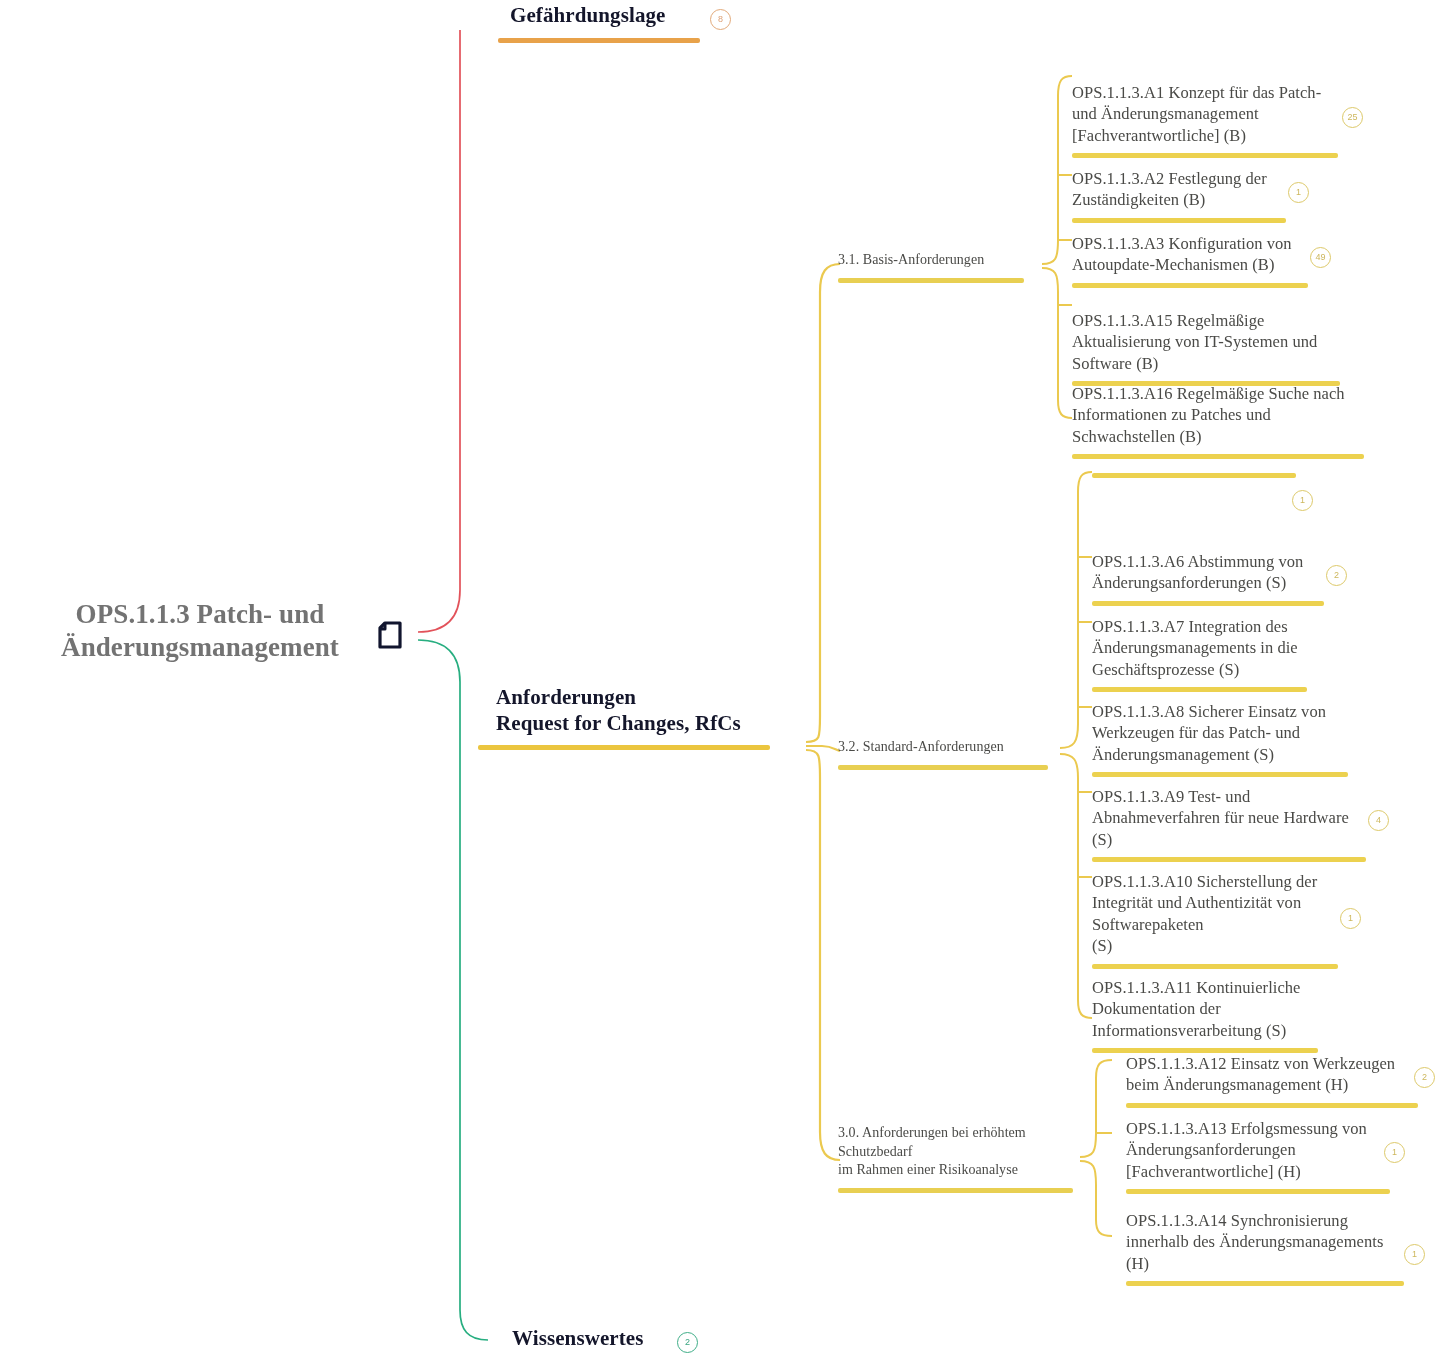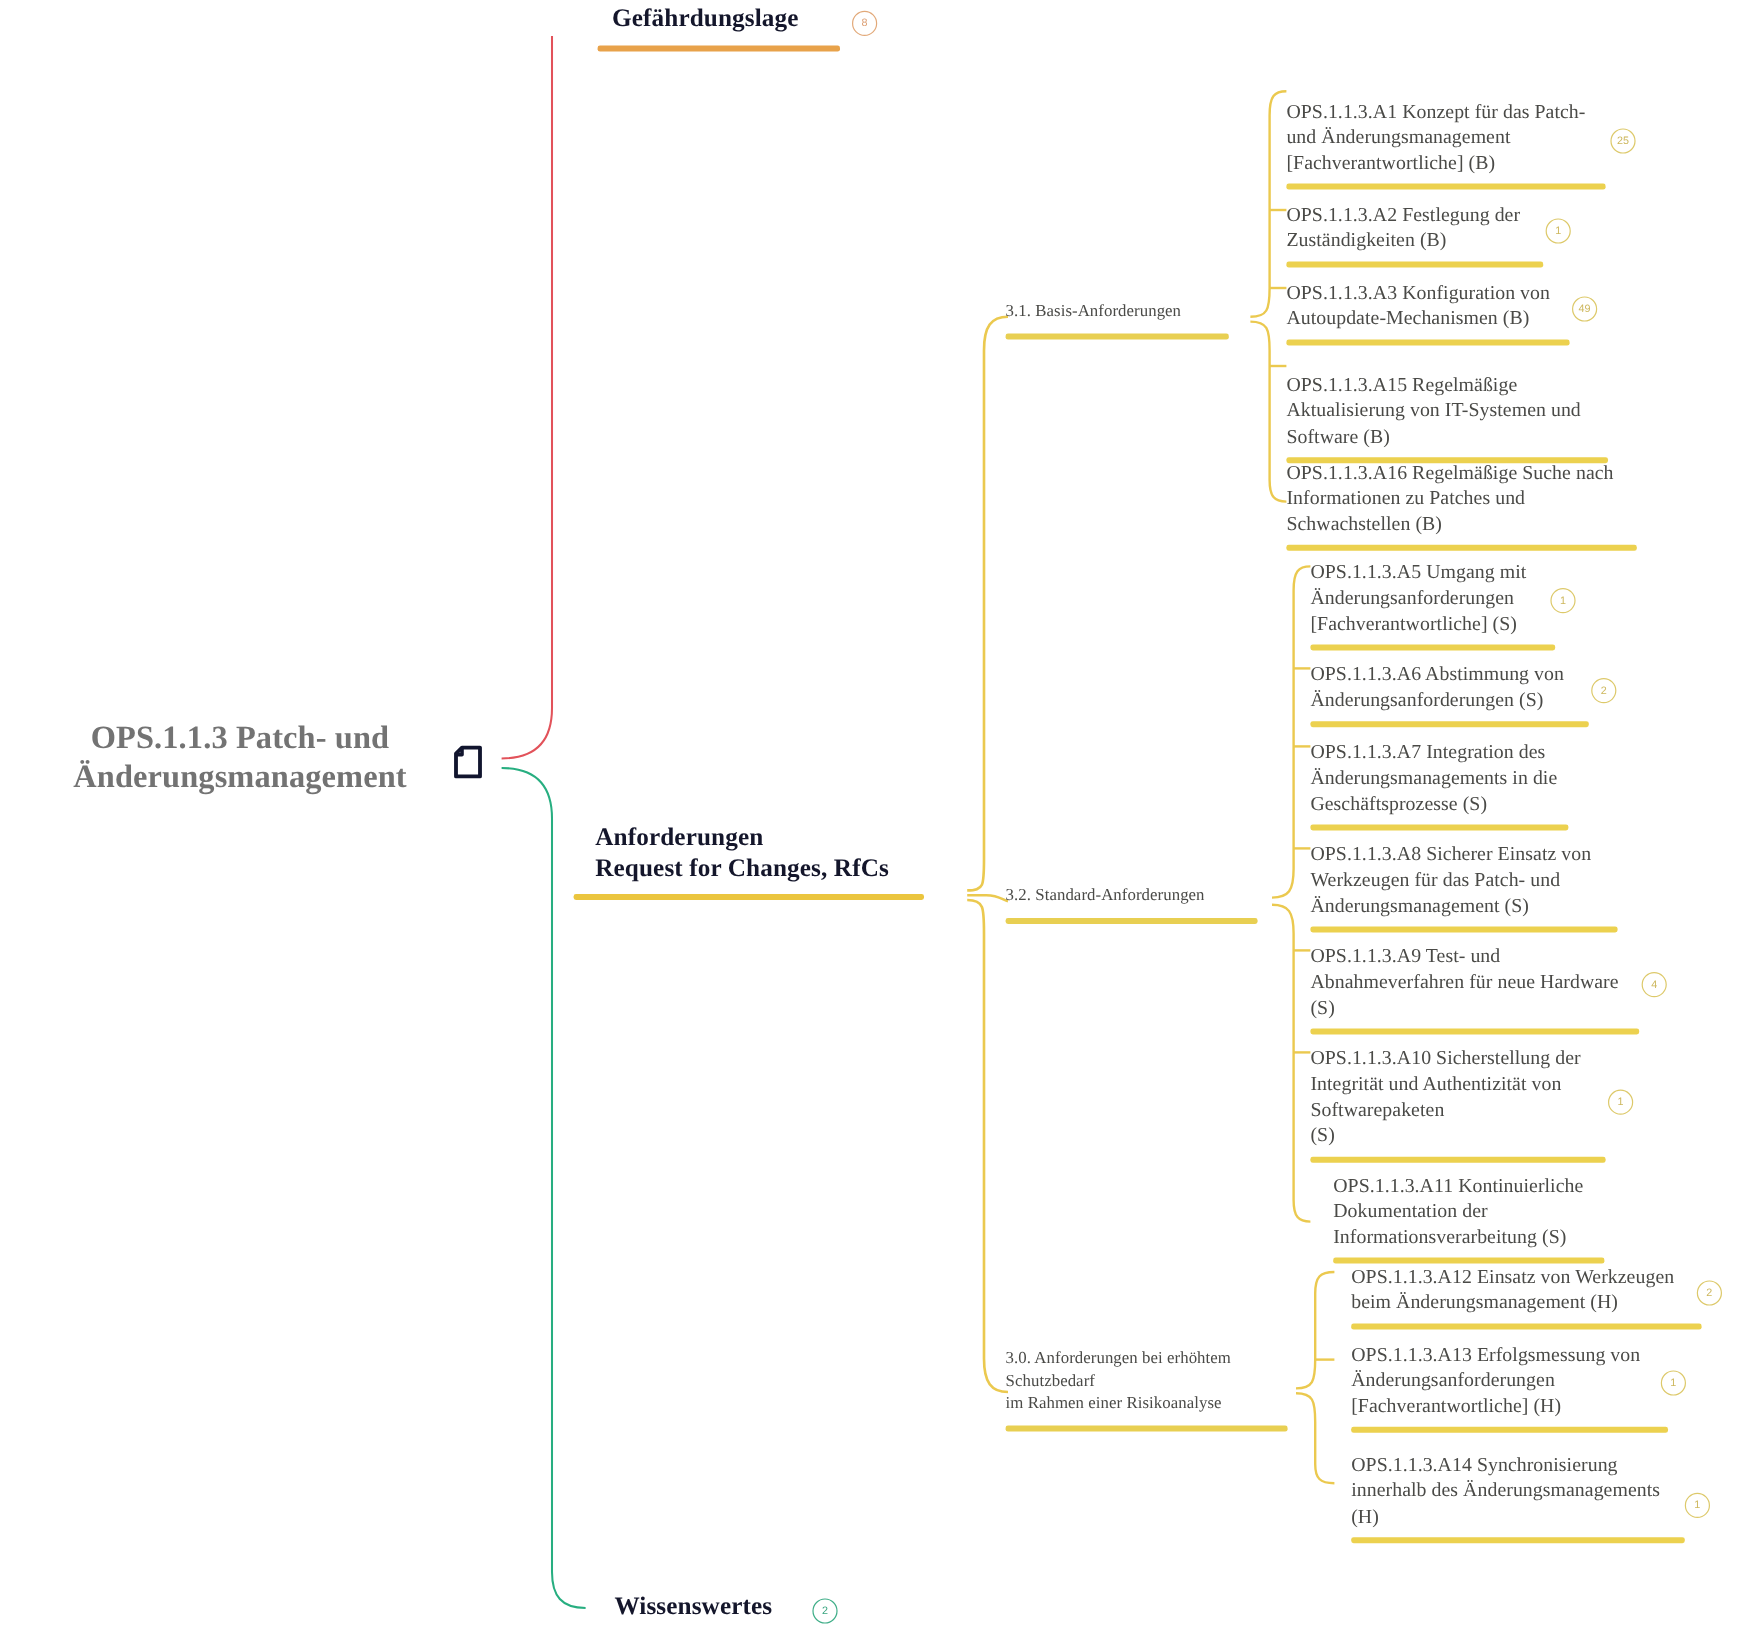"OPS.1.1.3.A5 Umgang mit" span.txt { html: <span>OPS.1.1.3.A5 Umgang mit Änderungsanforderungen [Fachverantwortliche] (S)</span> -> none }
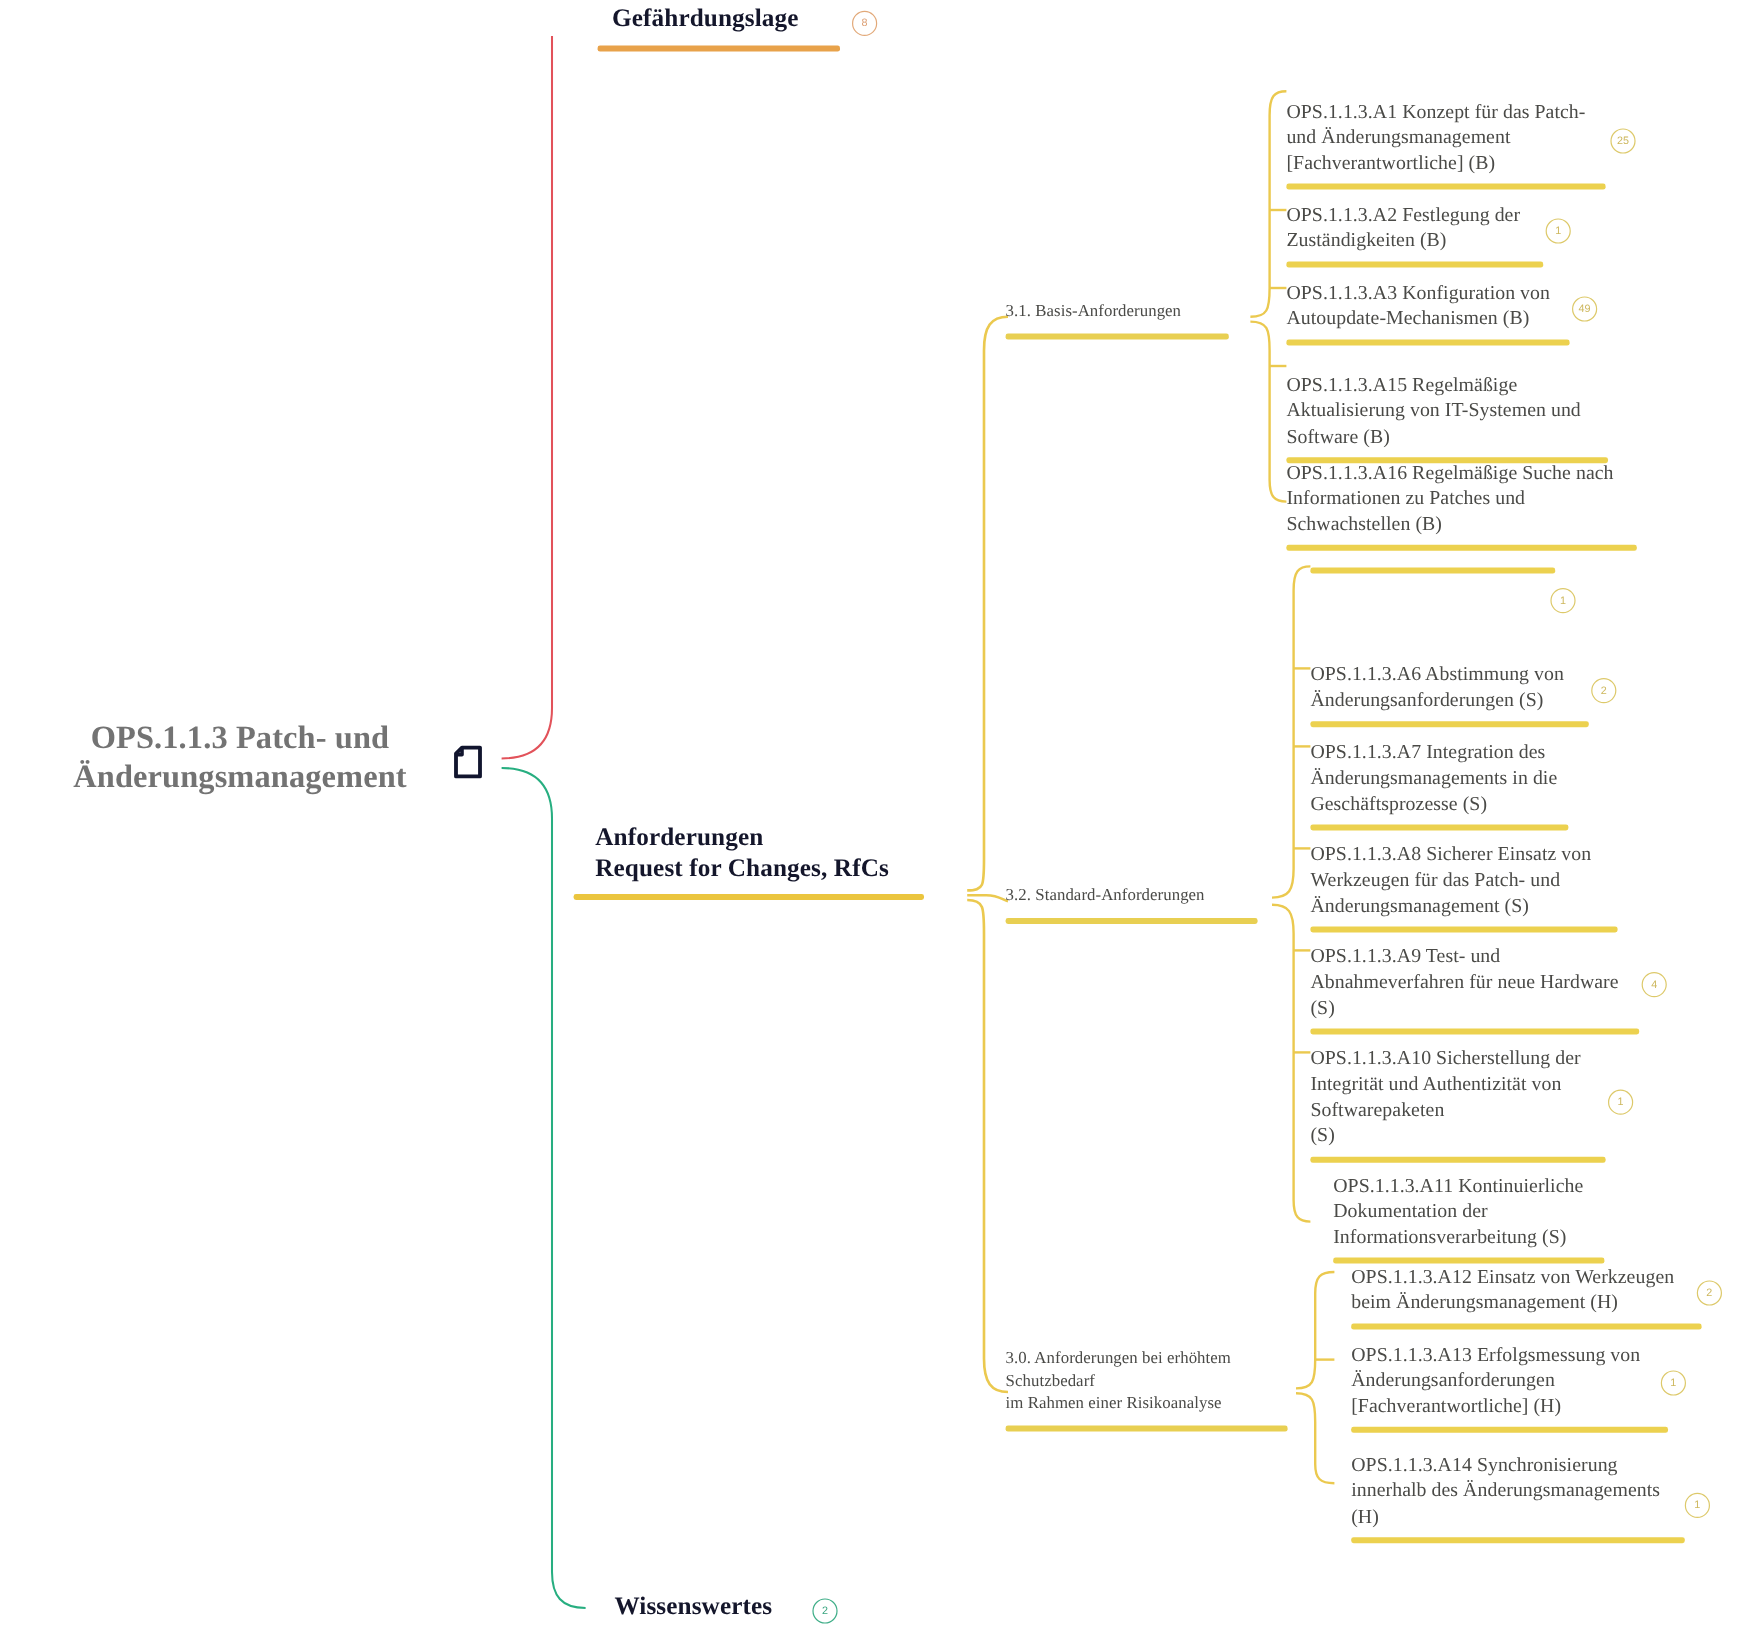"OPS.1.1.3.A11 Kontinuierliche" div.node { margin-left: 19px -> none }
